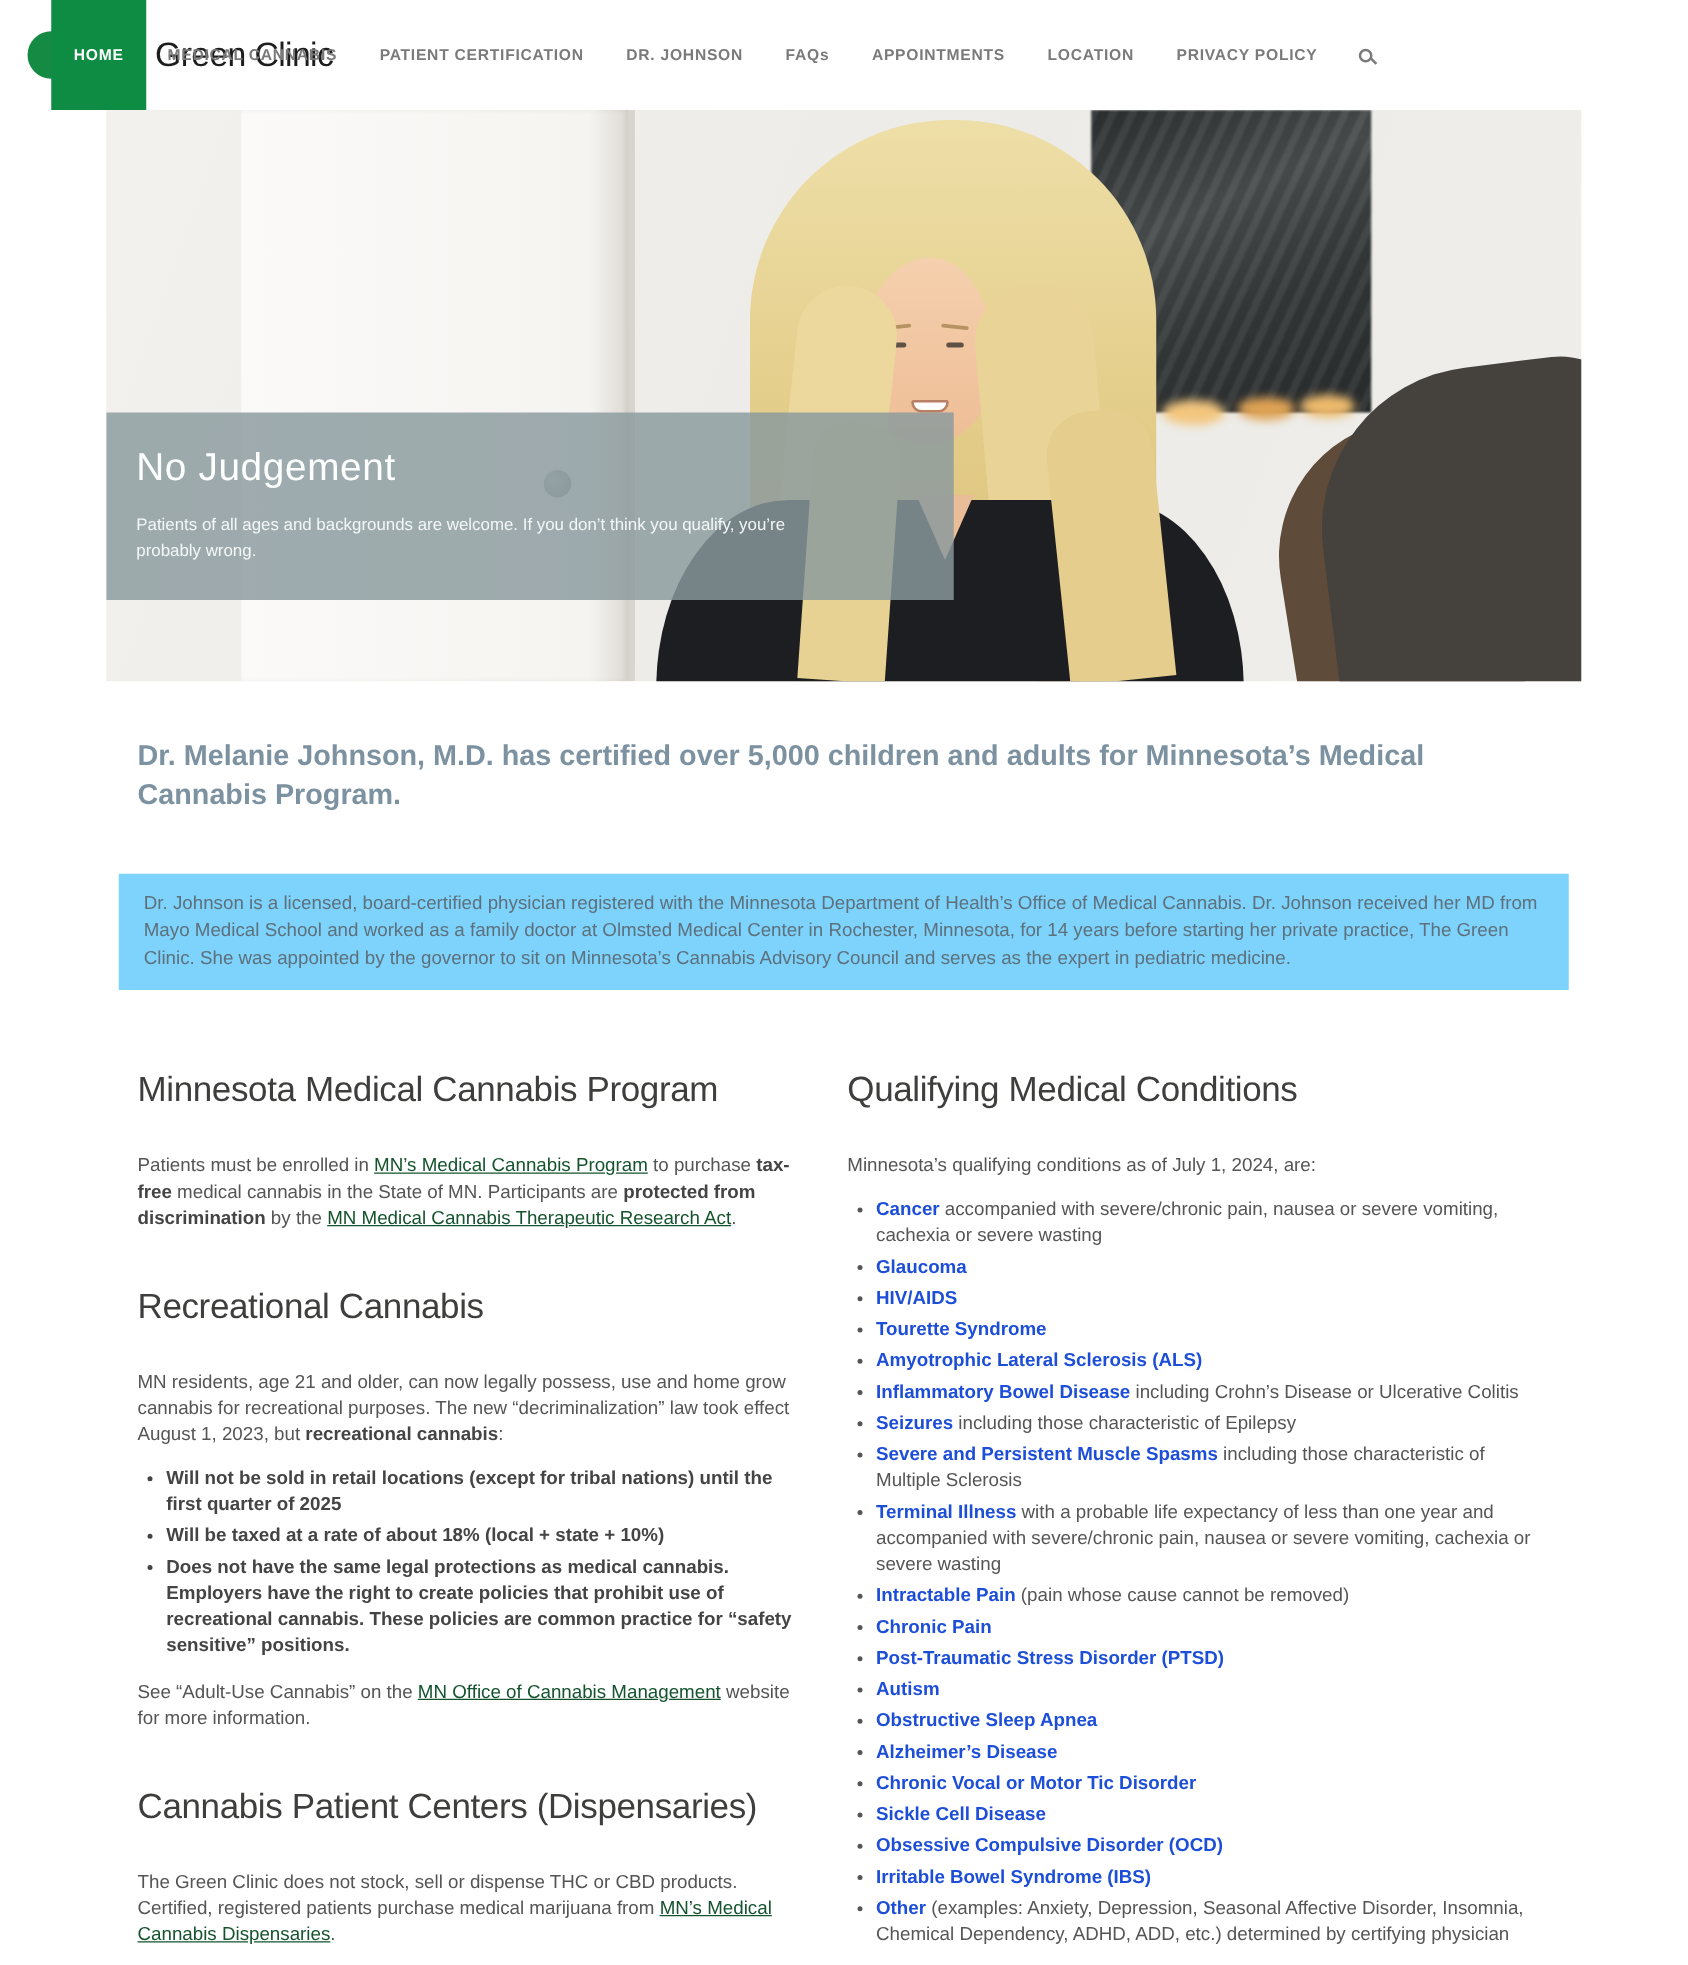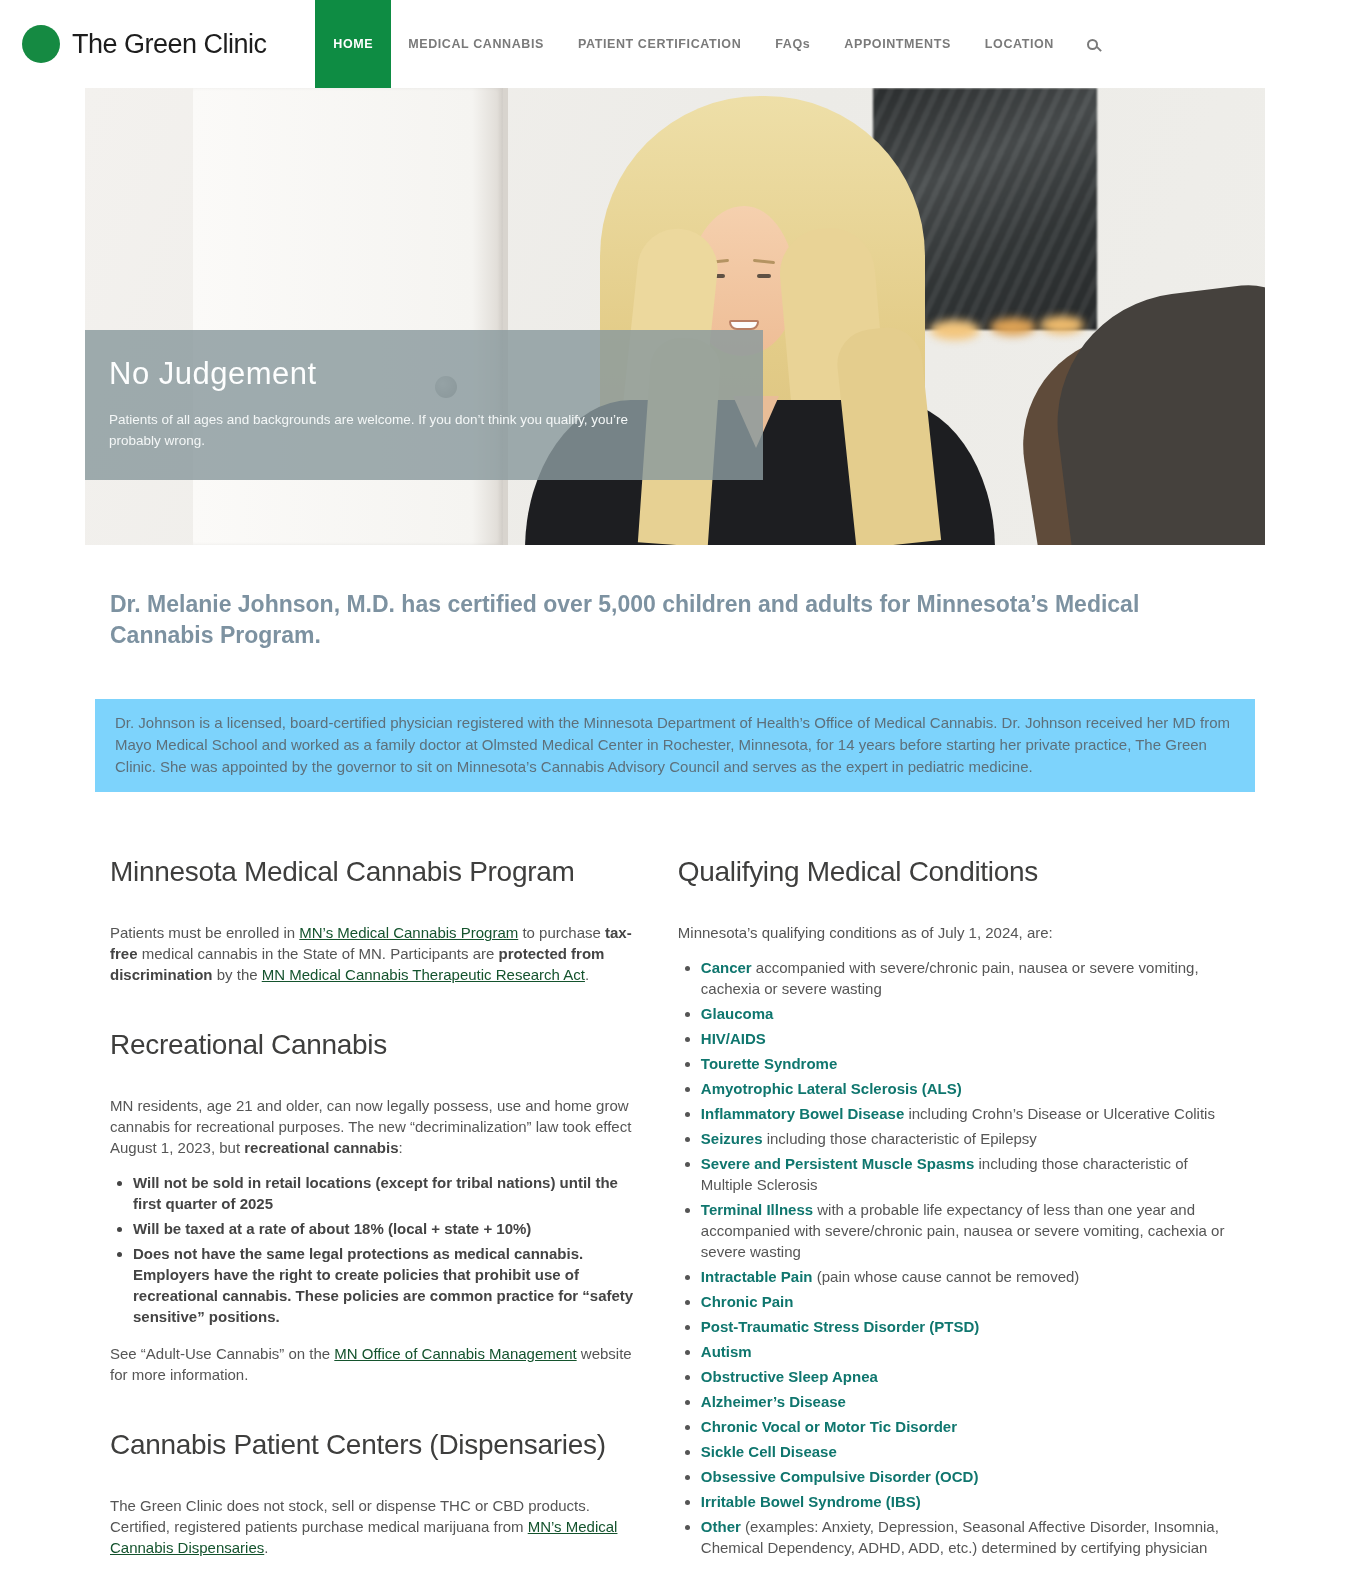"DR. JOHNSON" a { html: none -> <a>DR. JOHNSON</a> }
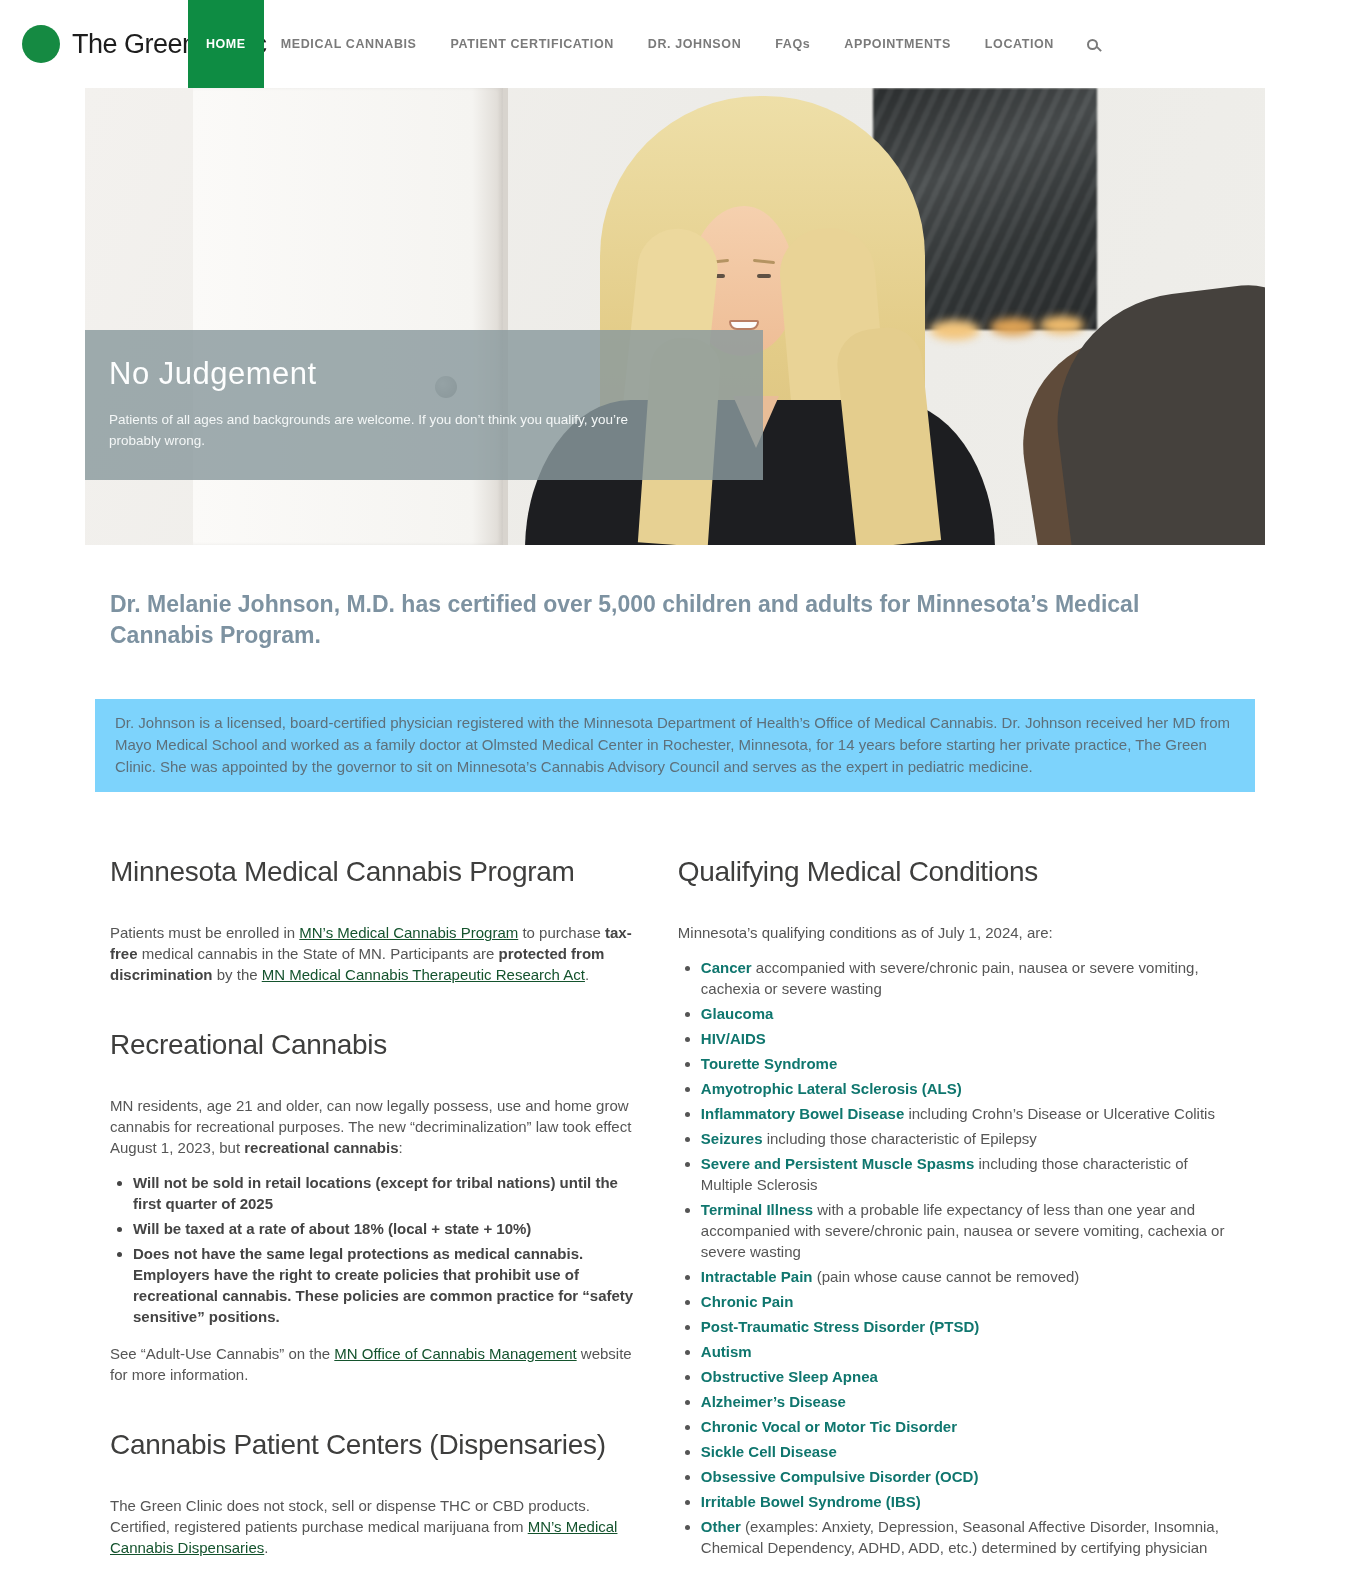"PRIVACY POLICY" a { html: none -> <a>PRIVACY POLICY</a> }
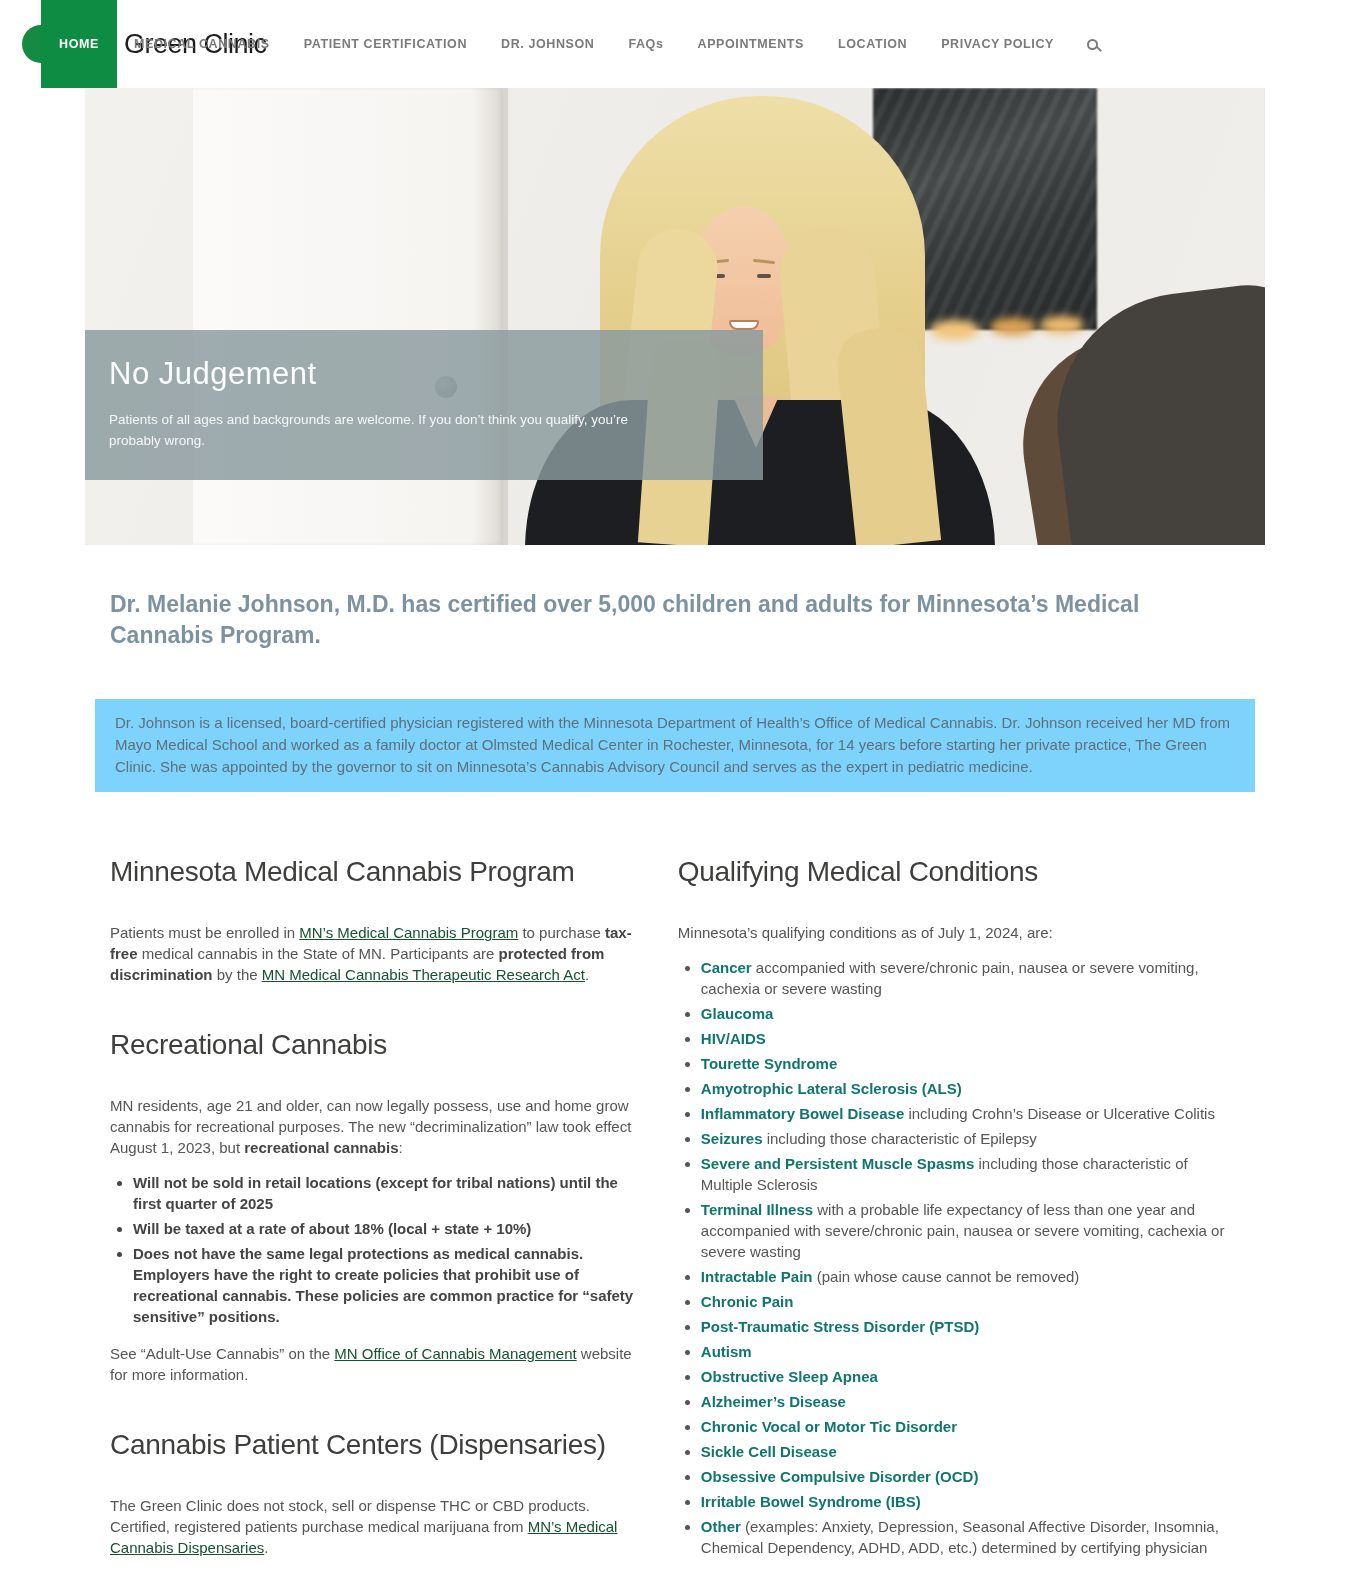"Cancer" ul.blist li b { color: #0f766e -> #1d4ed8 }
